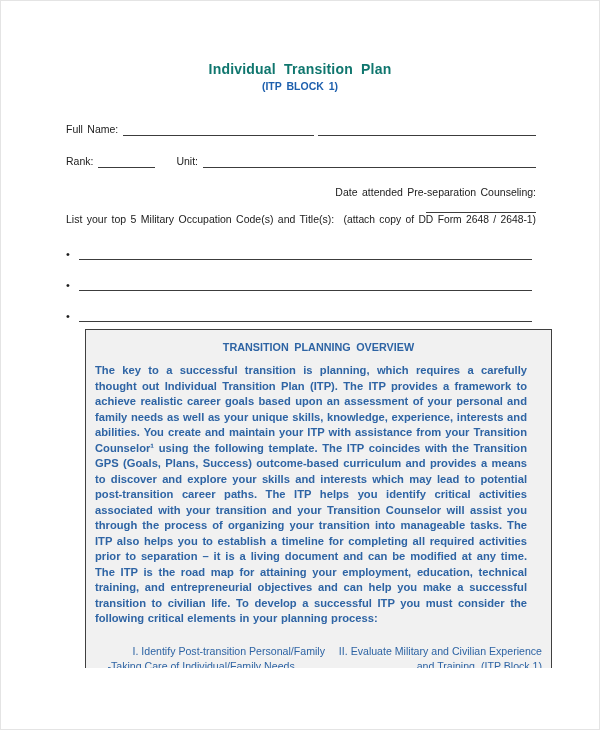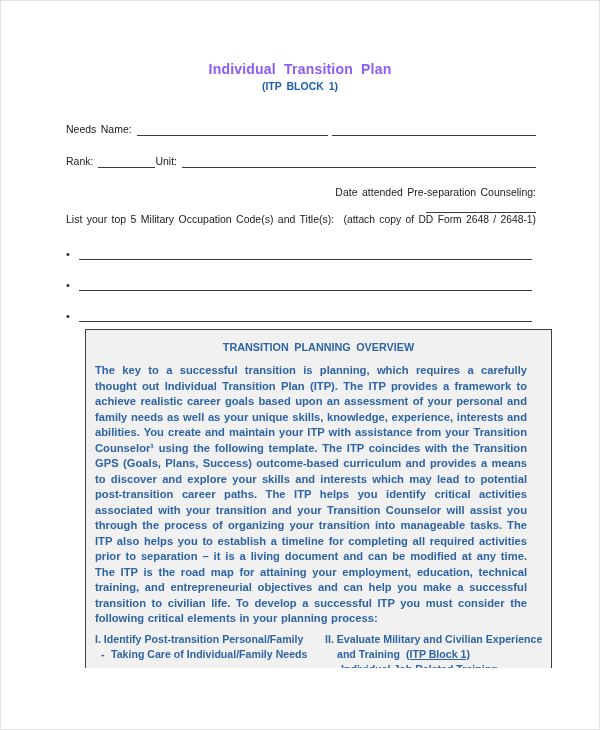"Individual Transition Plan" .doc-title { color: #8b5cf6 -> #0f766e }
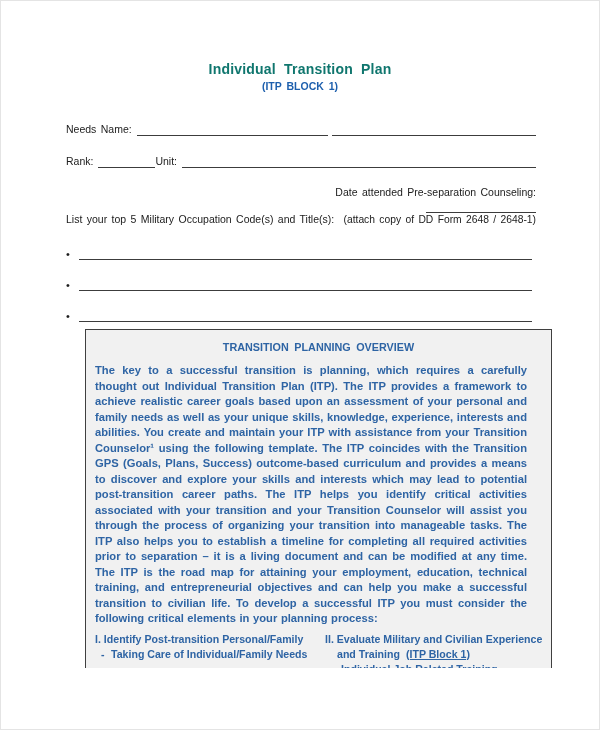"Needs Name:" span.lbl { text: Needs -> Full }
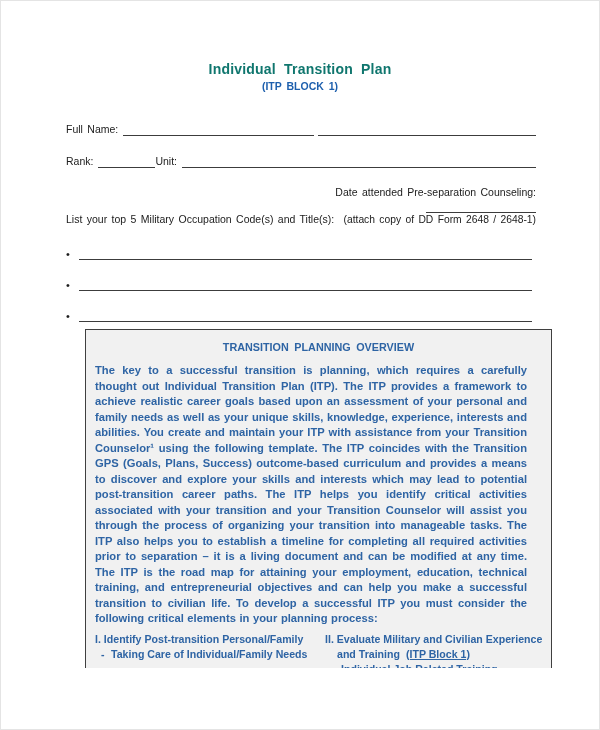"Unit:" span.lbl { margin-left: none -> 21px }
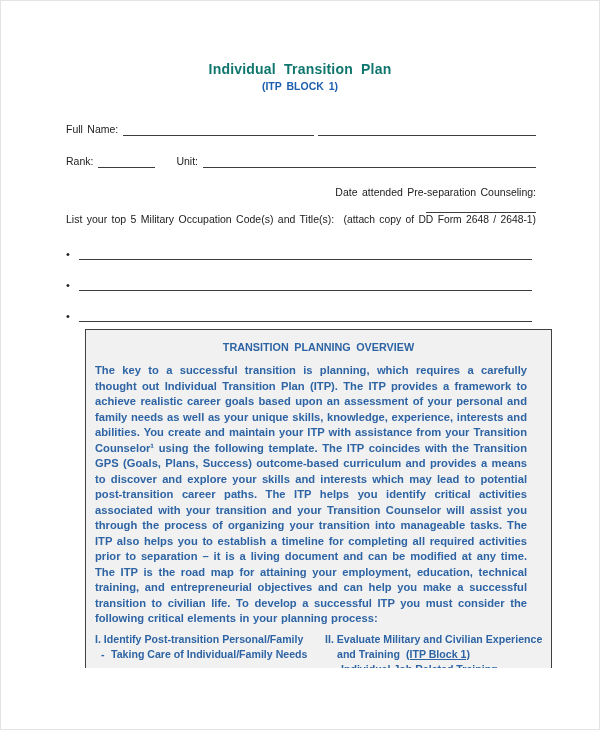"I. Identify Post-transition" .cols { font-weight: bold -> normal; margin-top: 5px -> 17px; text-align: none -> right }
